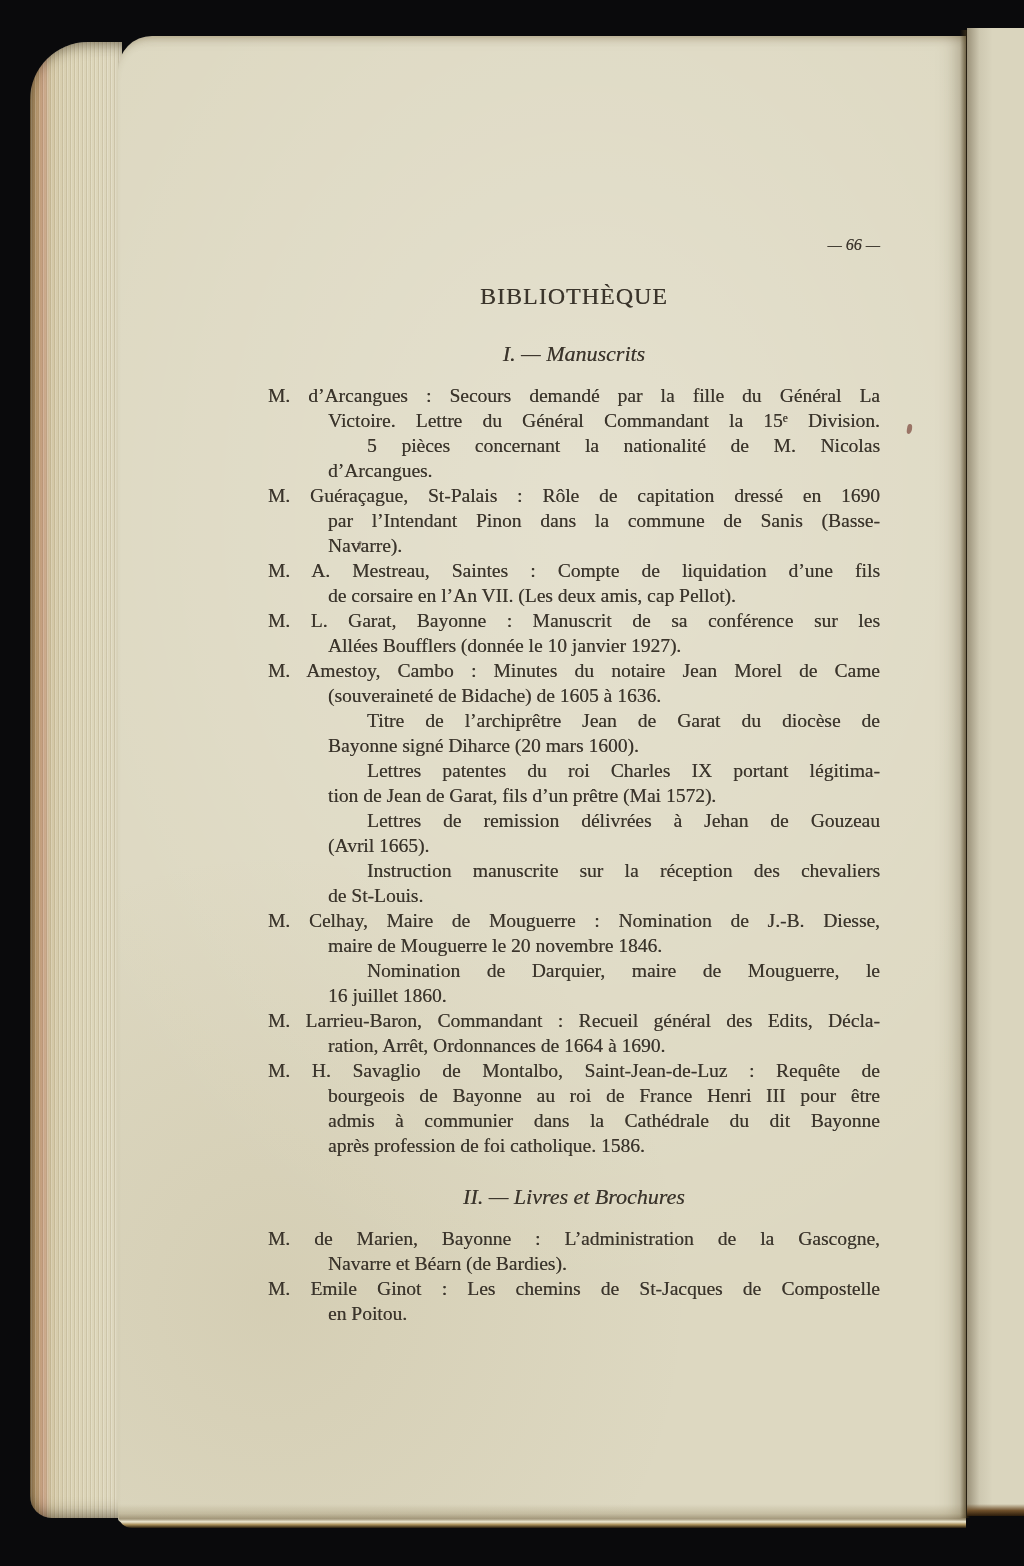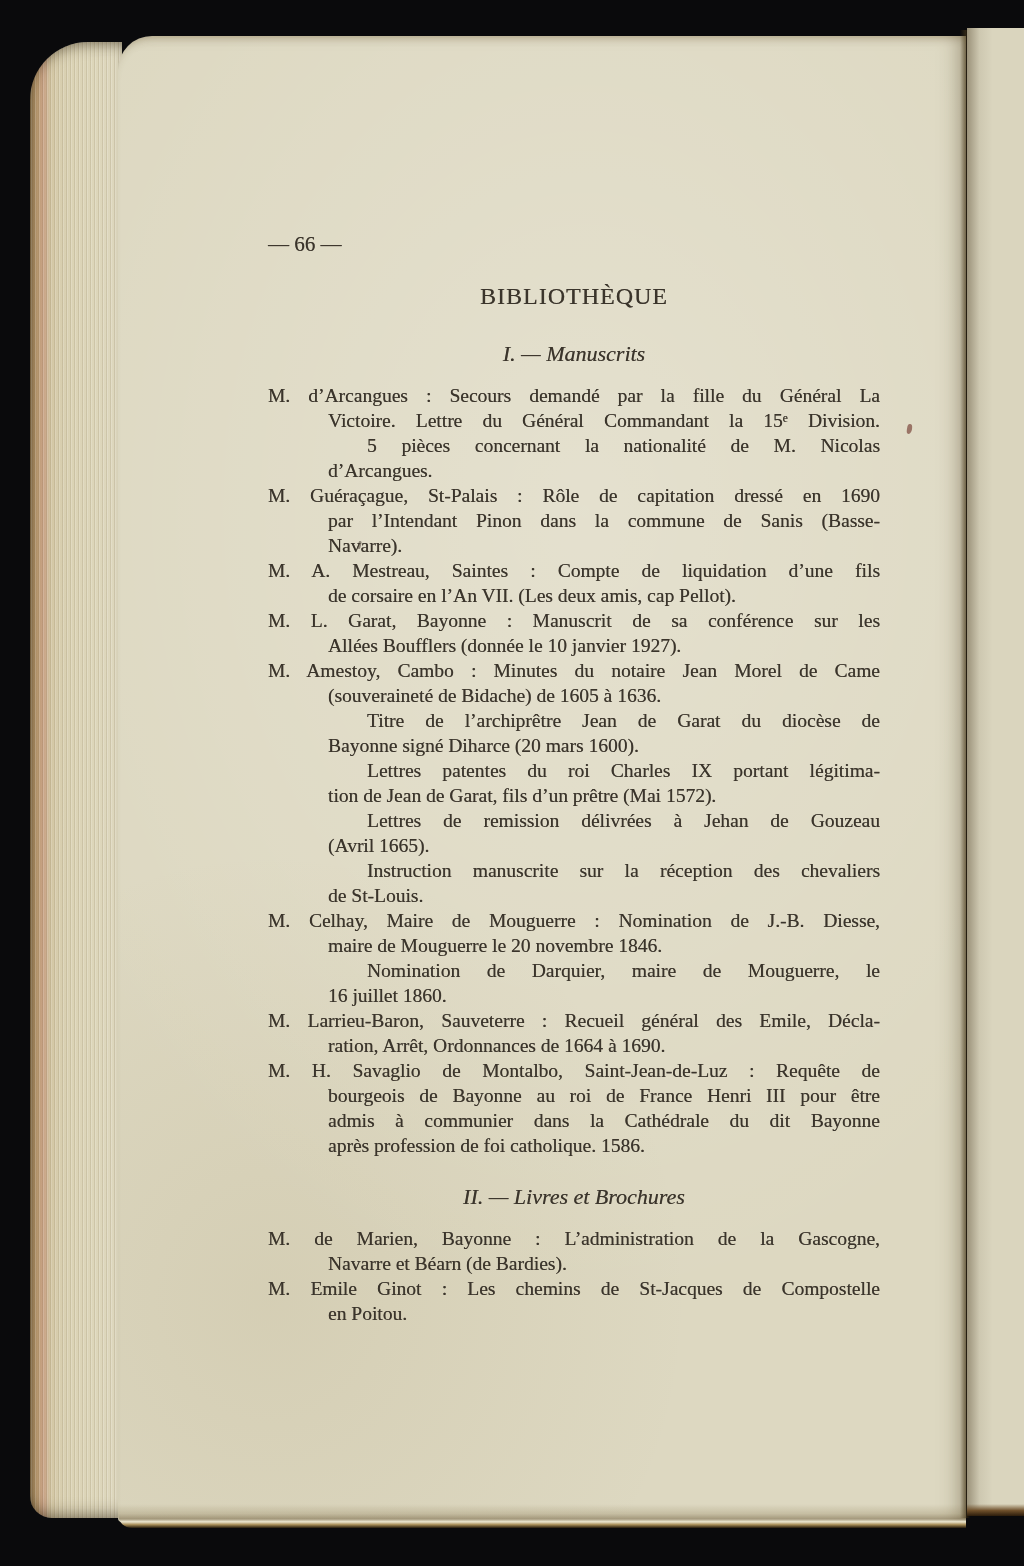"— 66 —" .page-number { font-size: 21px -> 16px; font-style: none -> italic; text-align: left -> right }
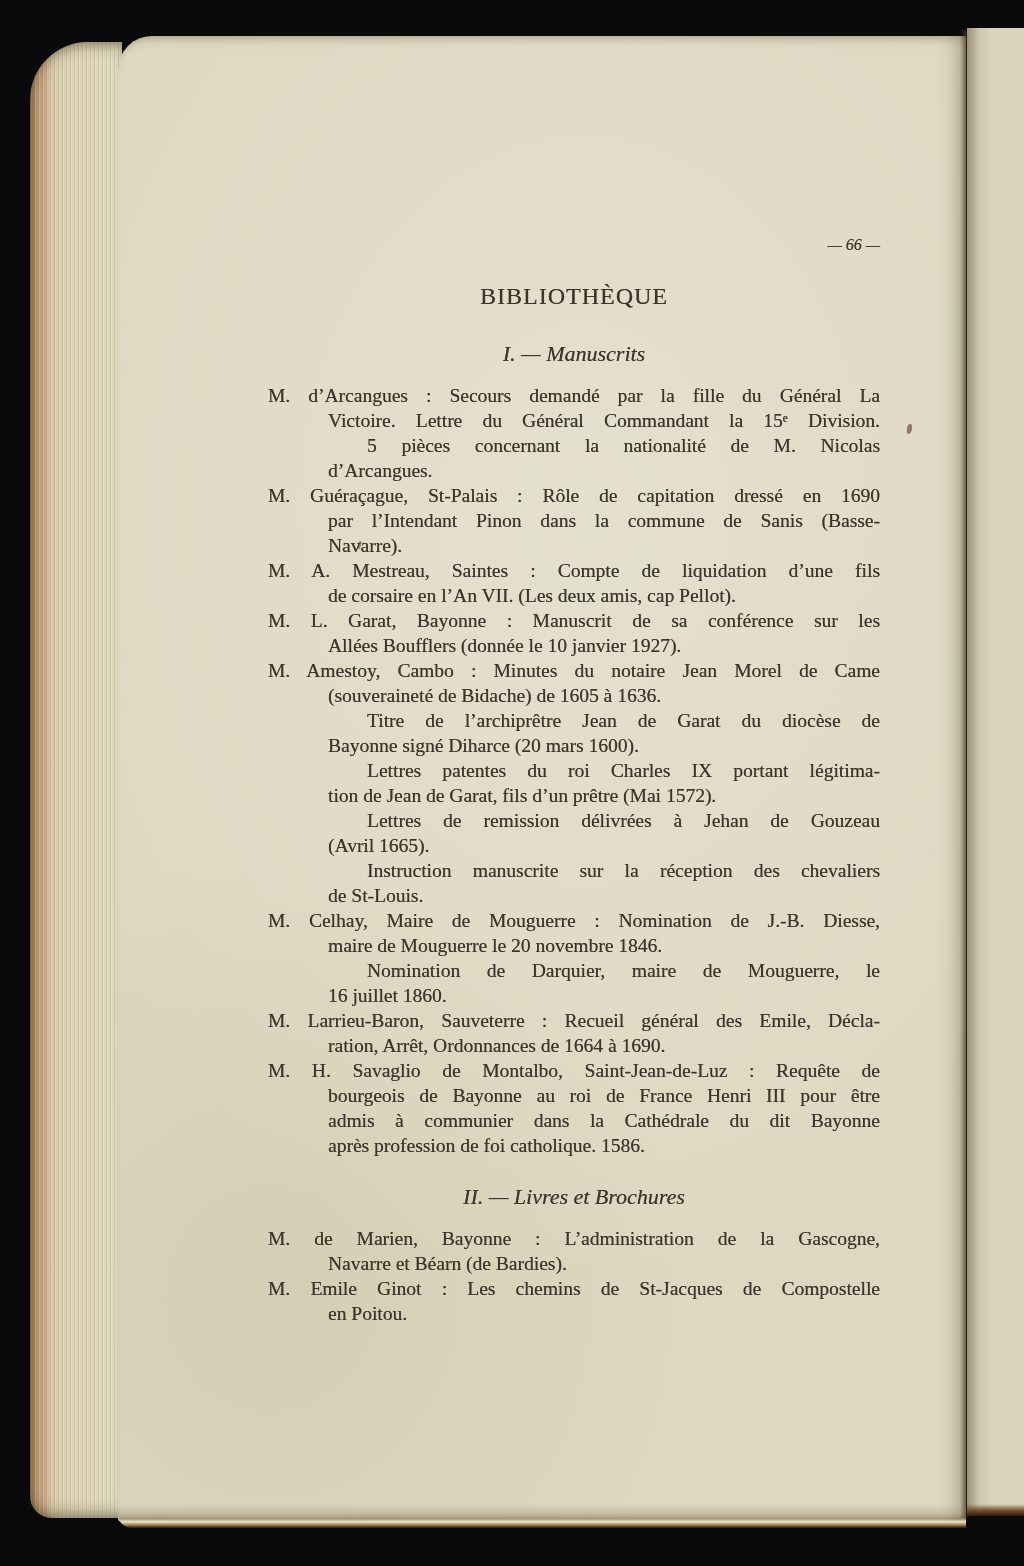"M. Larrieu-Baron, Sauveterre : Recueil" div.line { text: Sauveterre : Recueil général des Emile -> Commandant : Recueil général des Edits }
